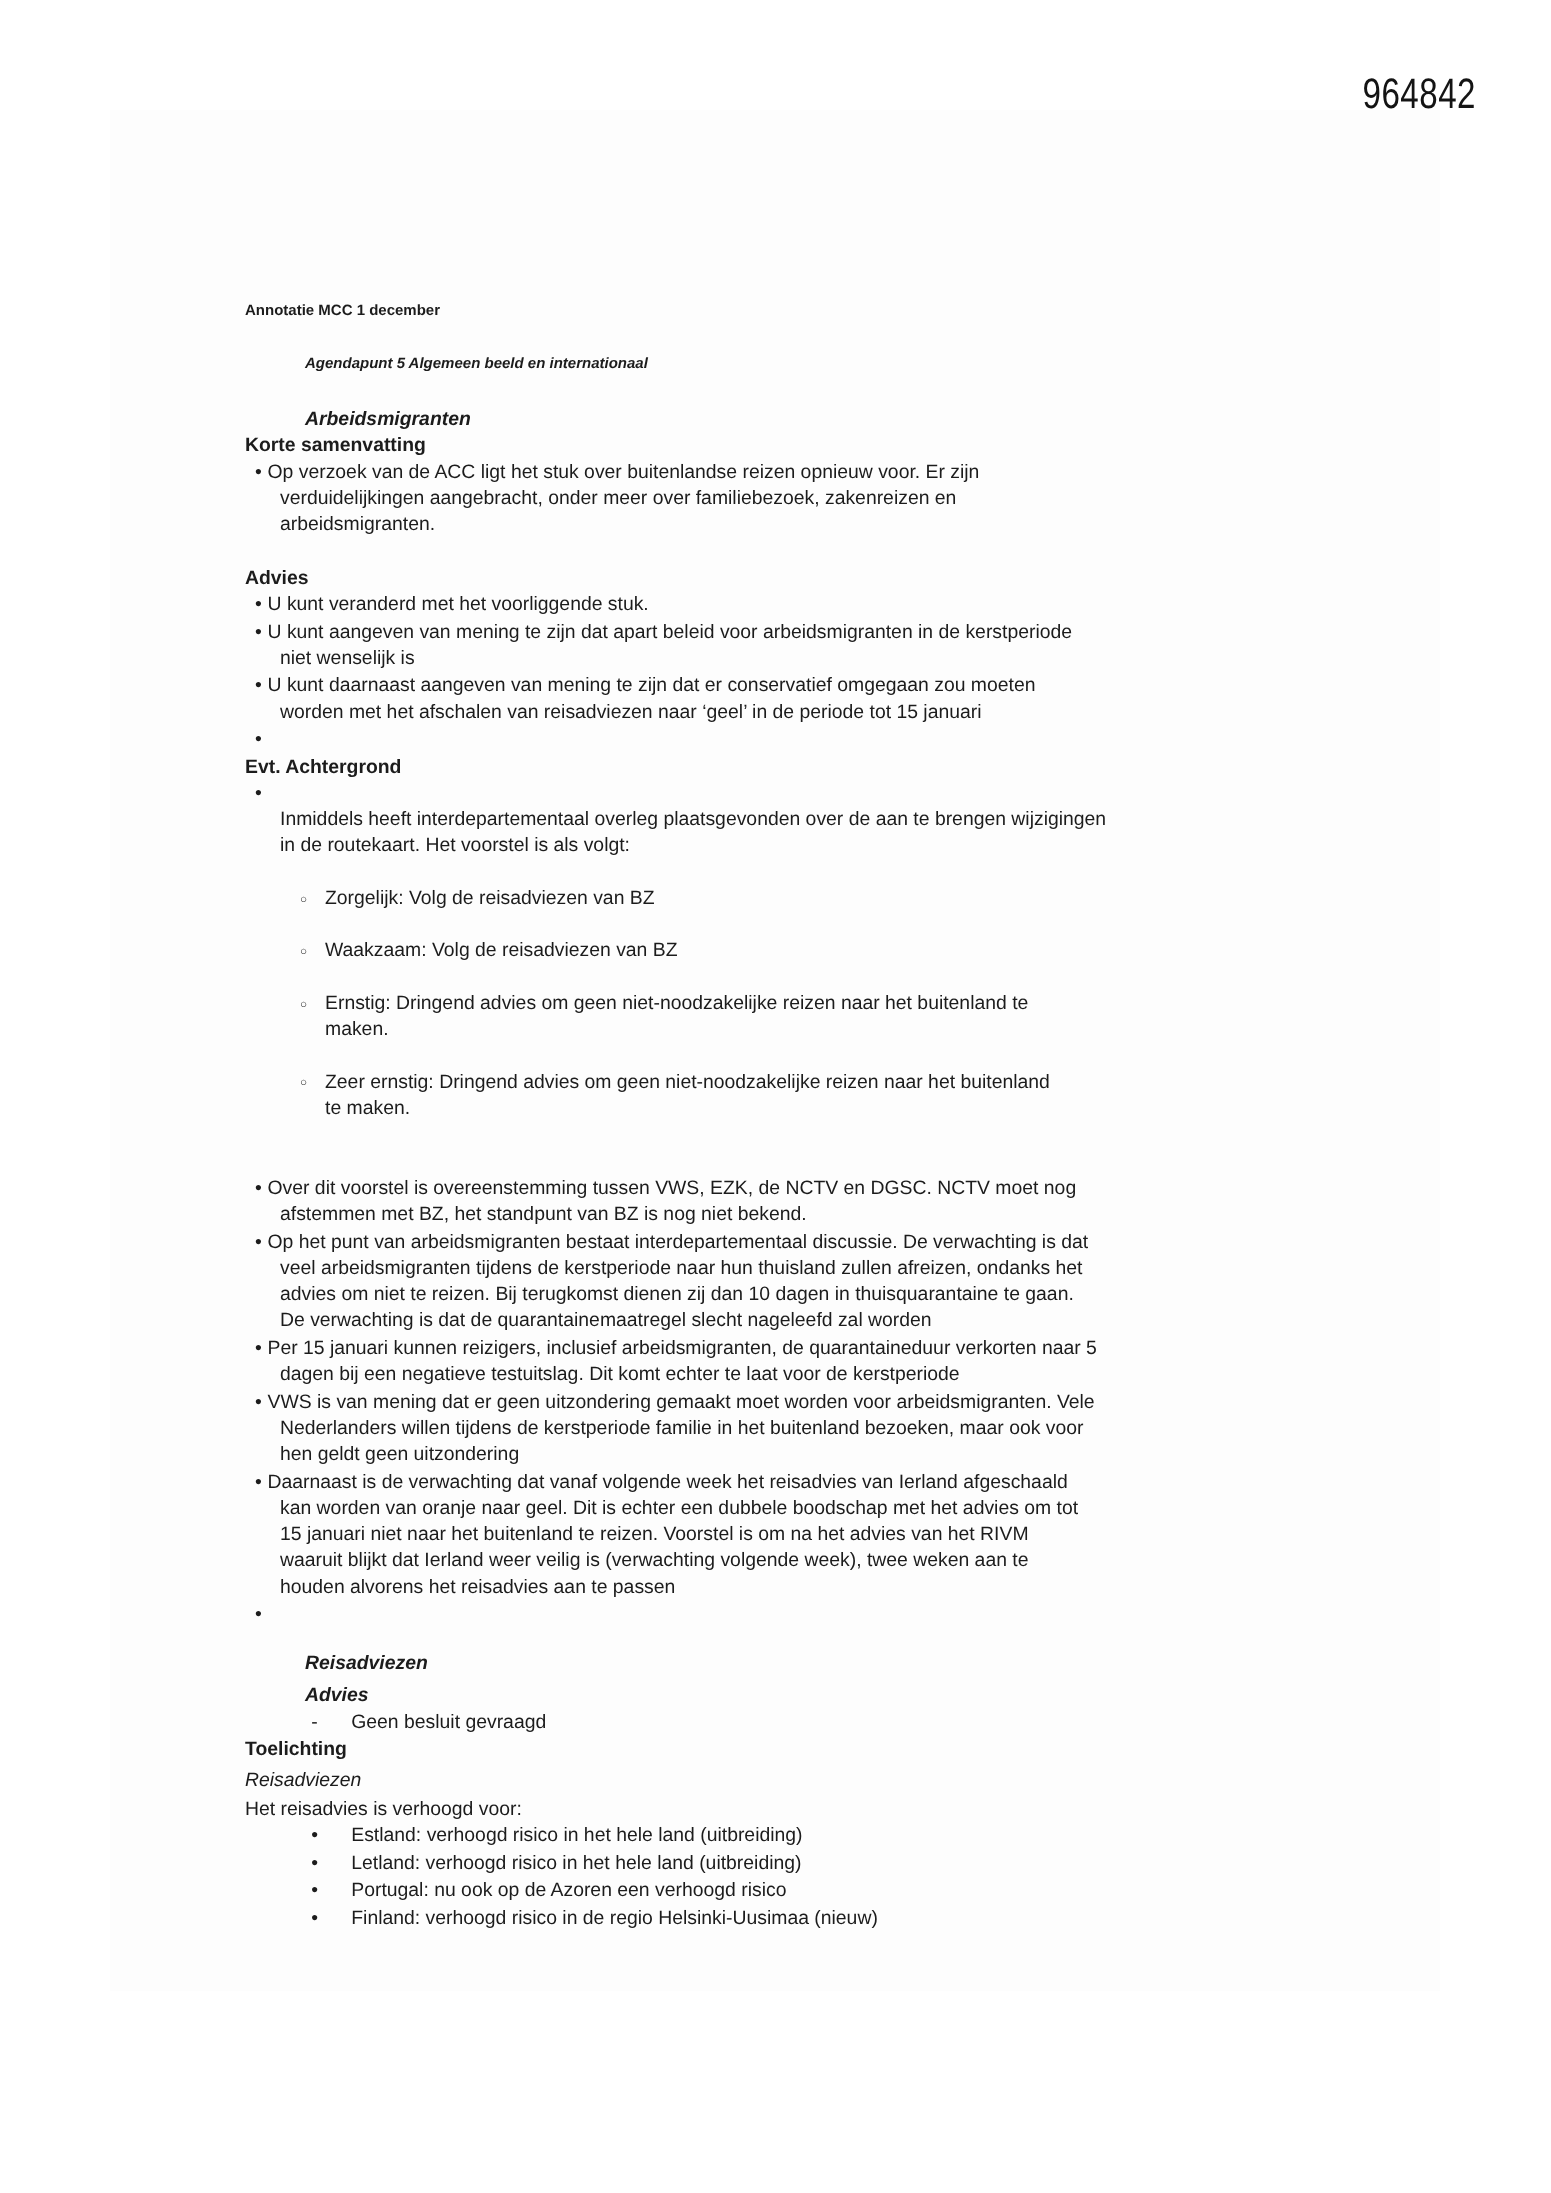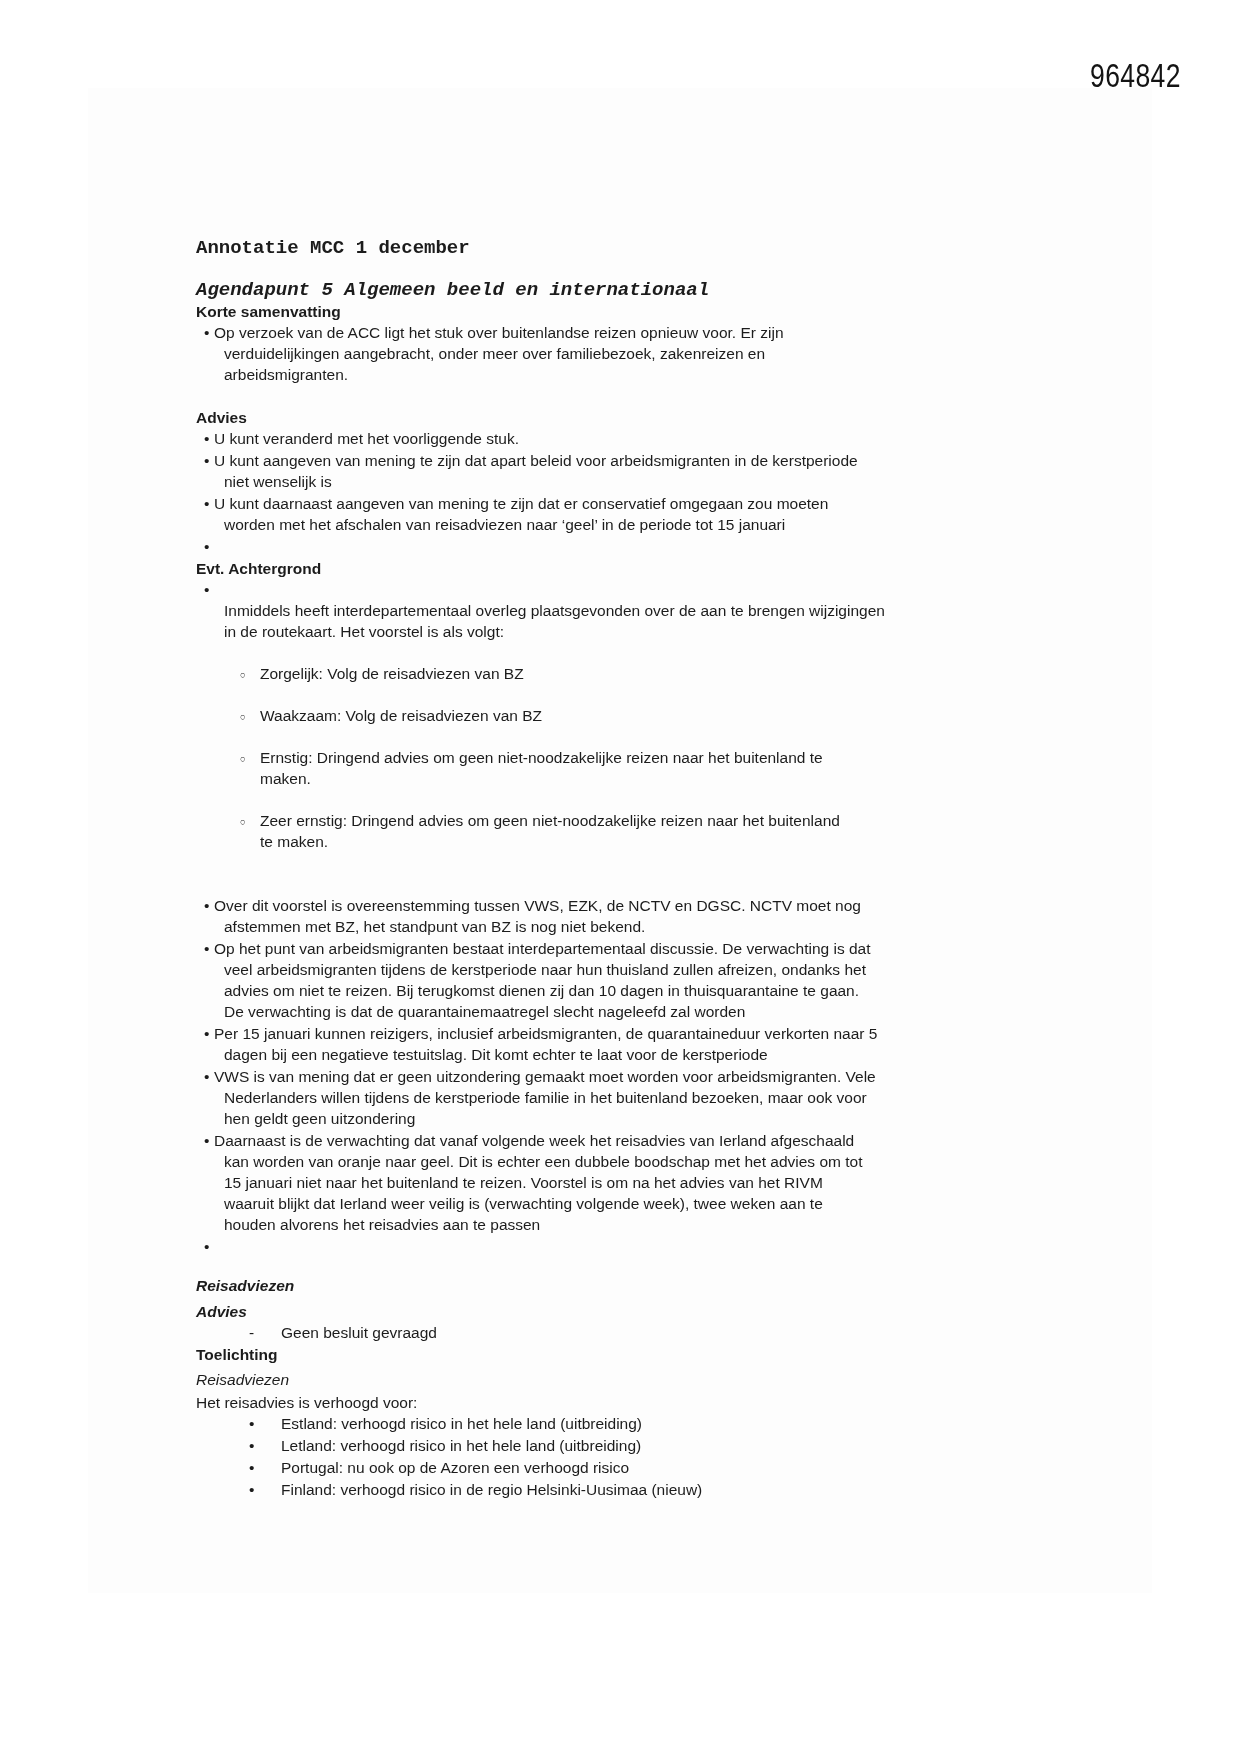"Annotatie MCC 1 december" .fs16 { font-family: Liberation Mono, monospace -> none; font-size: 19px -> 12px }
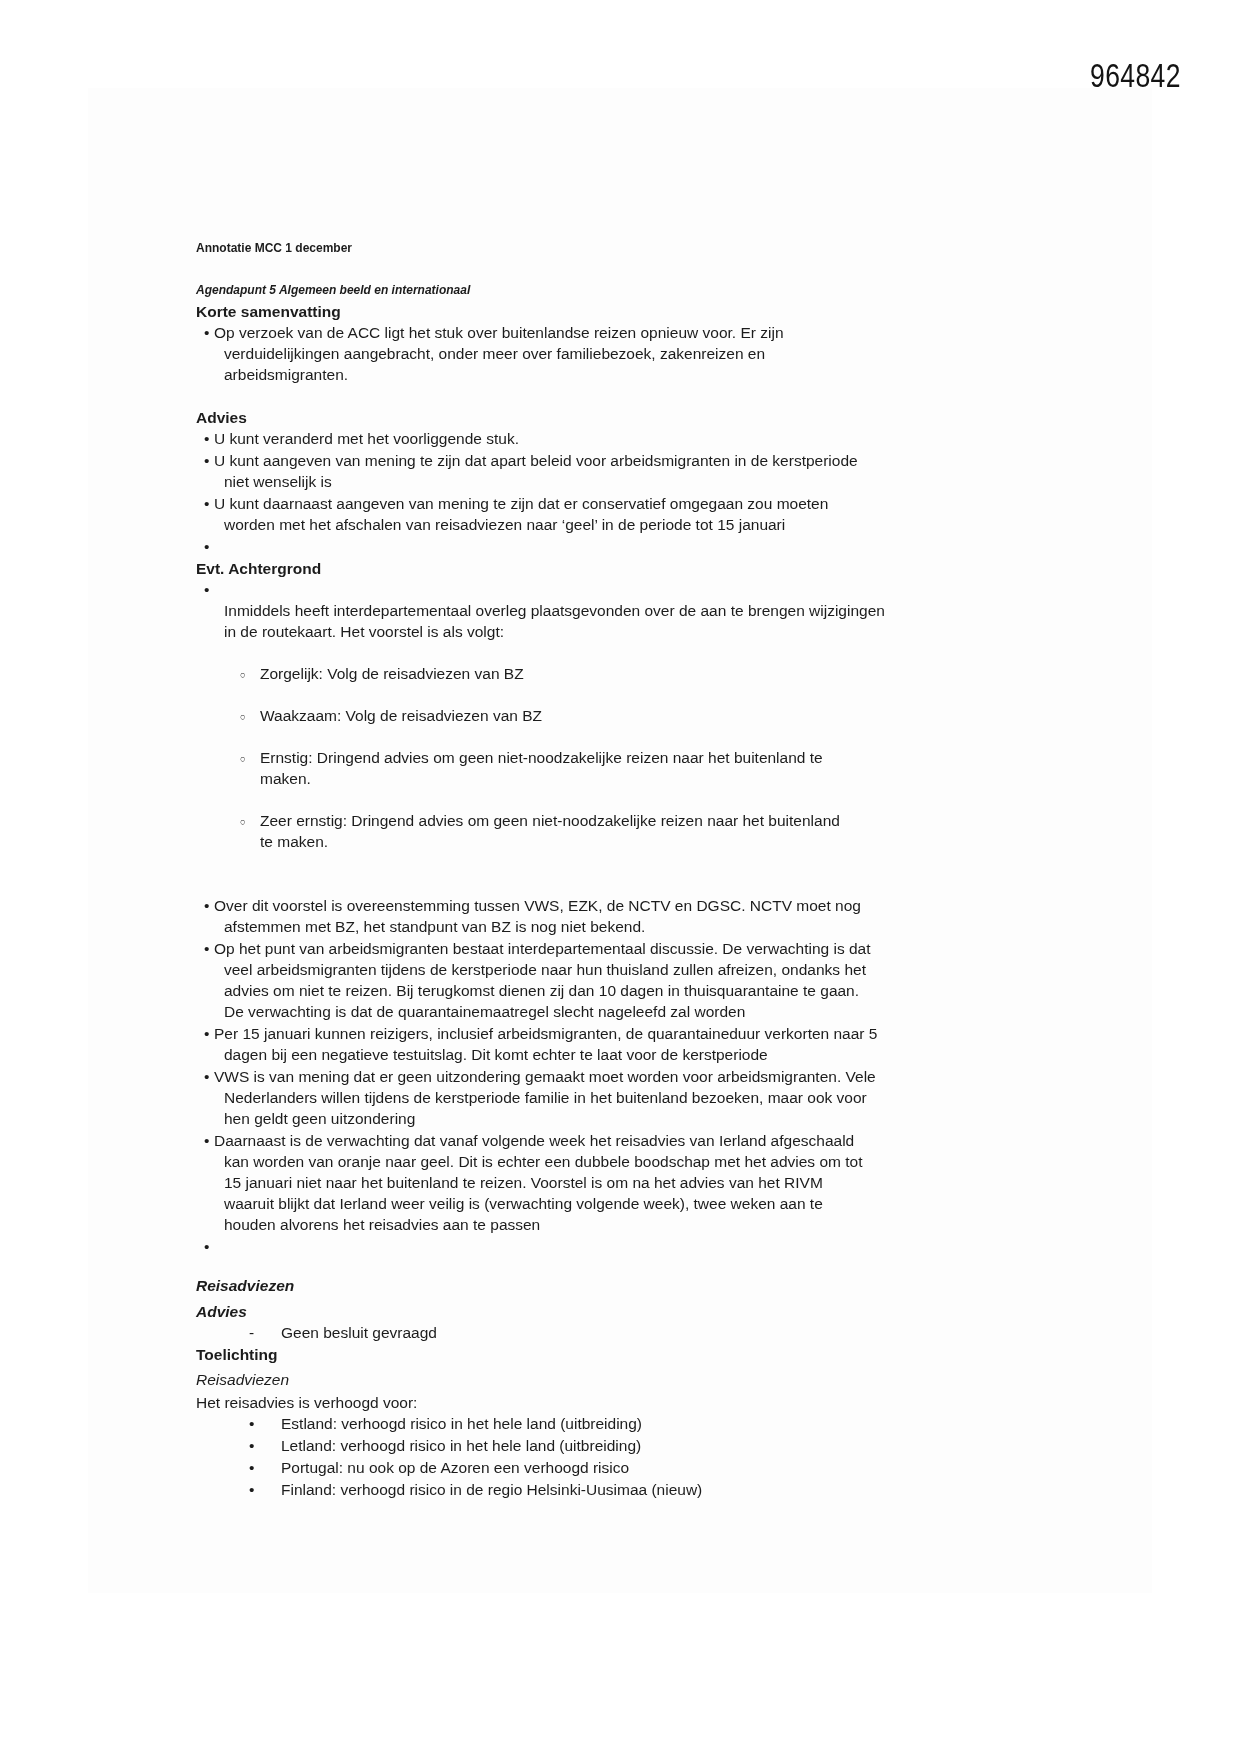"Agendapunt 5 Algemeen beeld en" .bi { margin-left: none -> 48px }
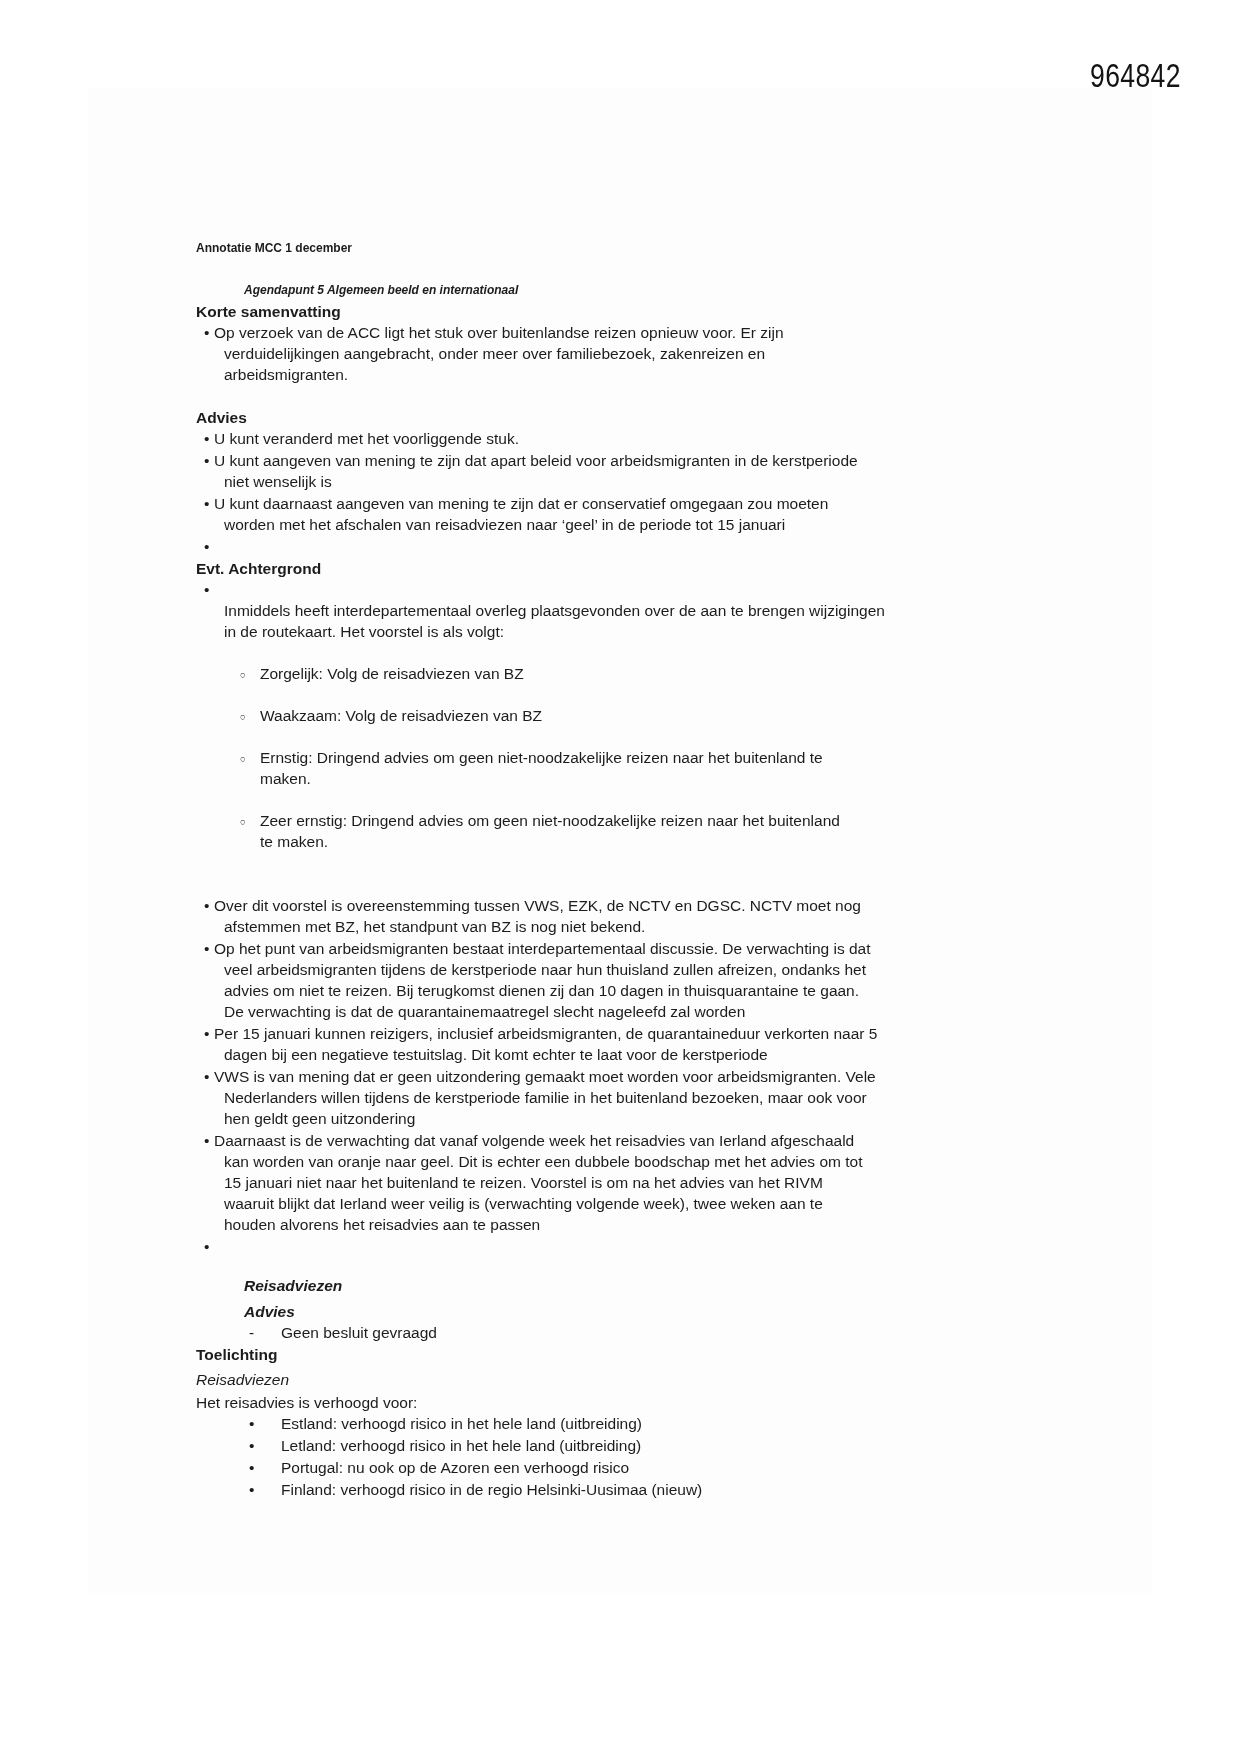"Arbeidsmigranten" div.bi { html: none -> <div>Arbeidsmigranten</div> }
